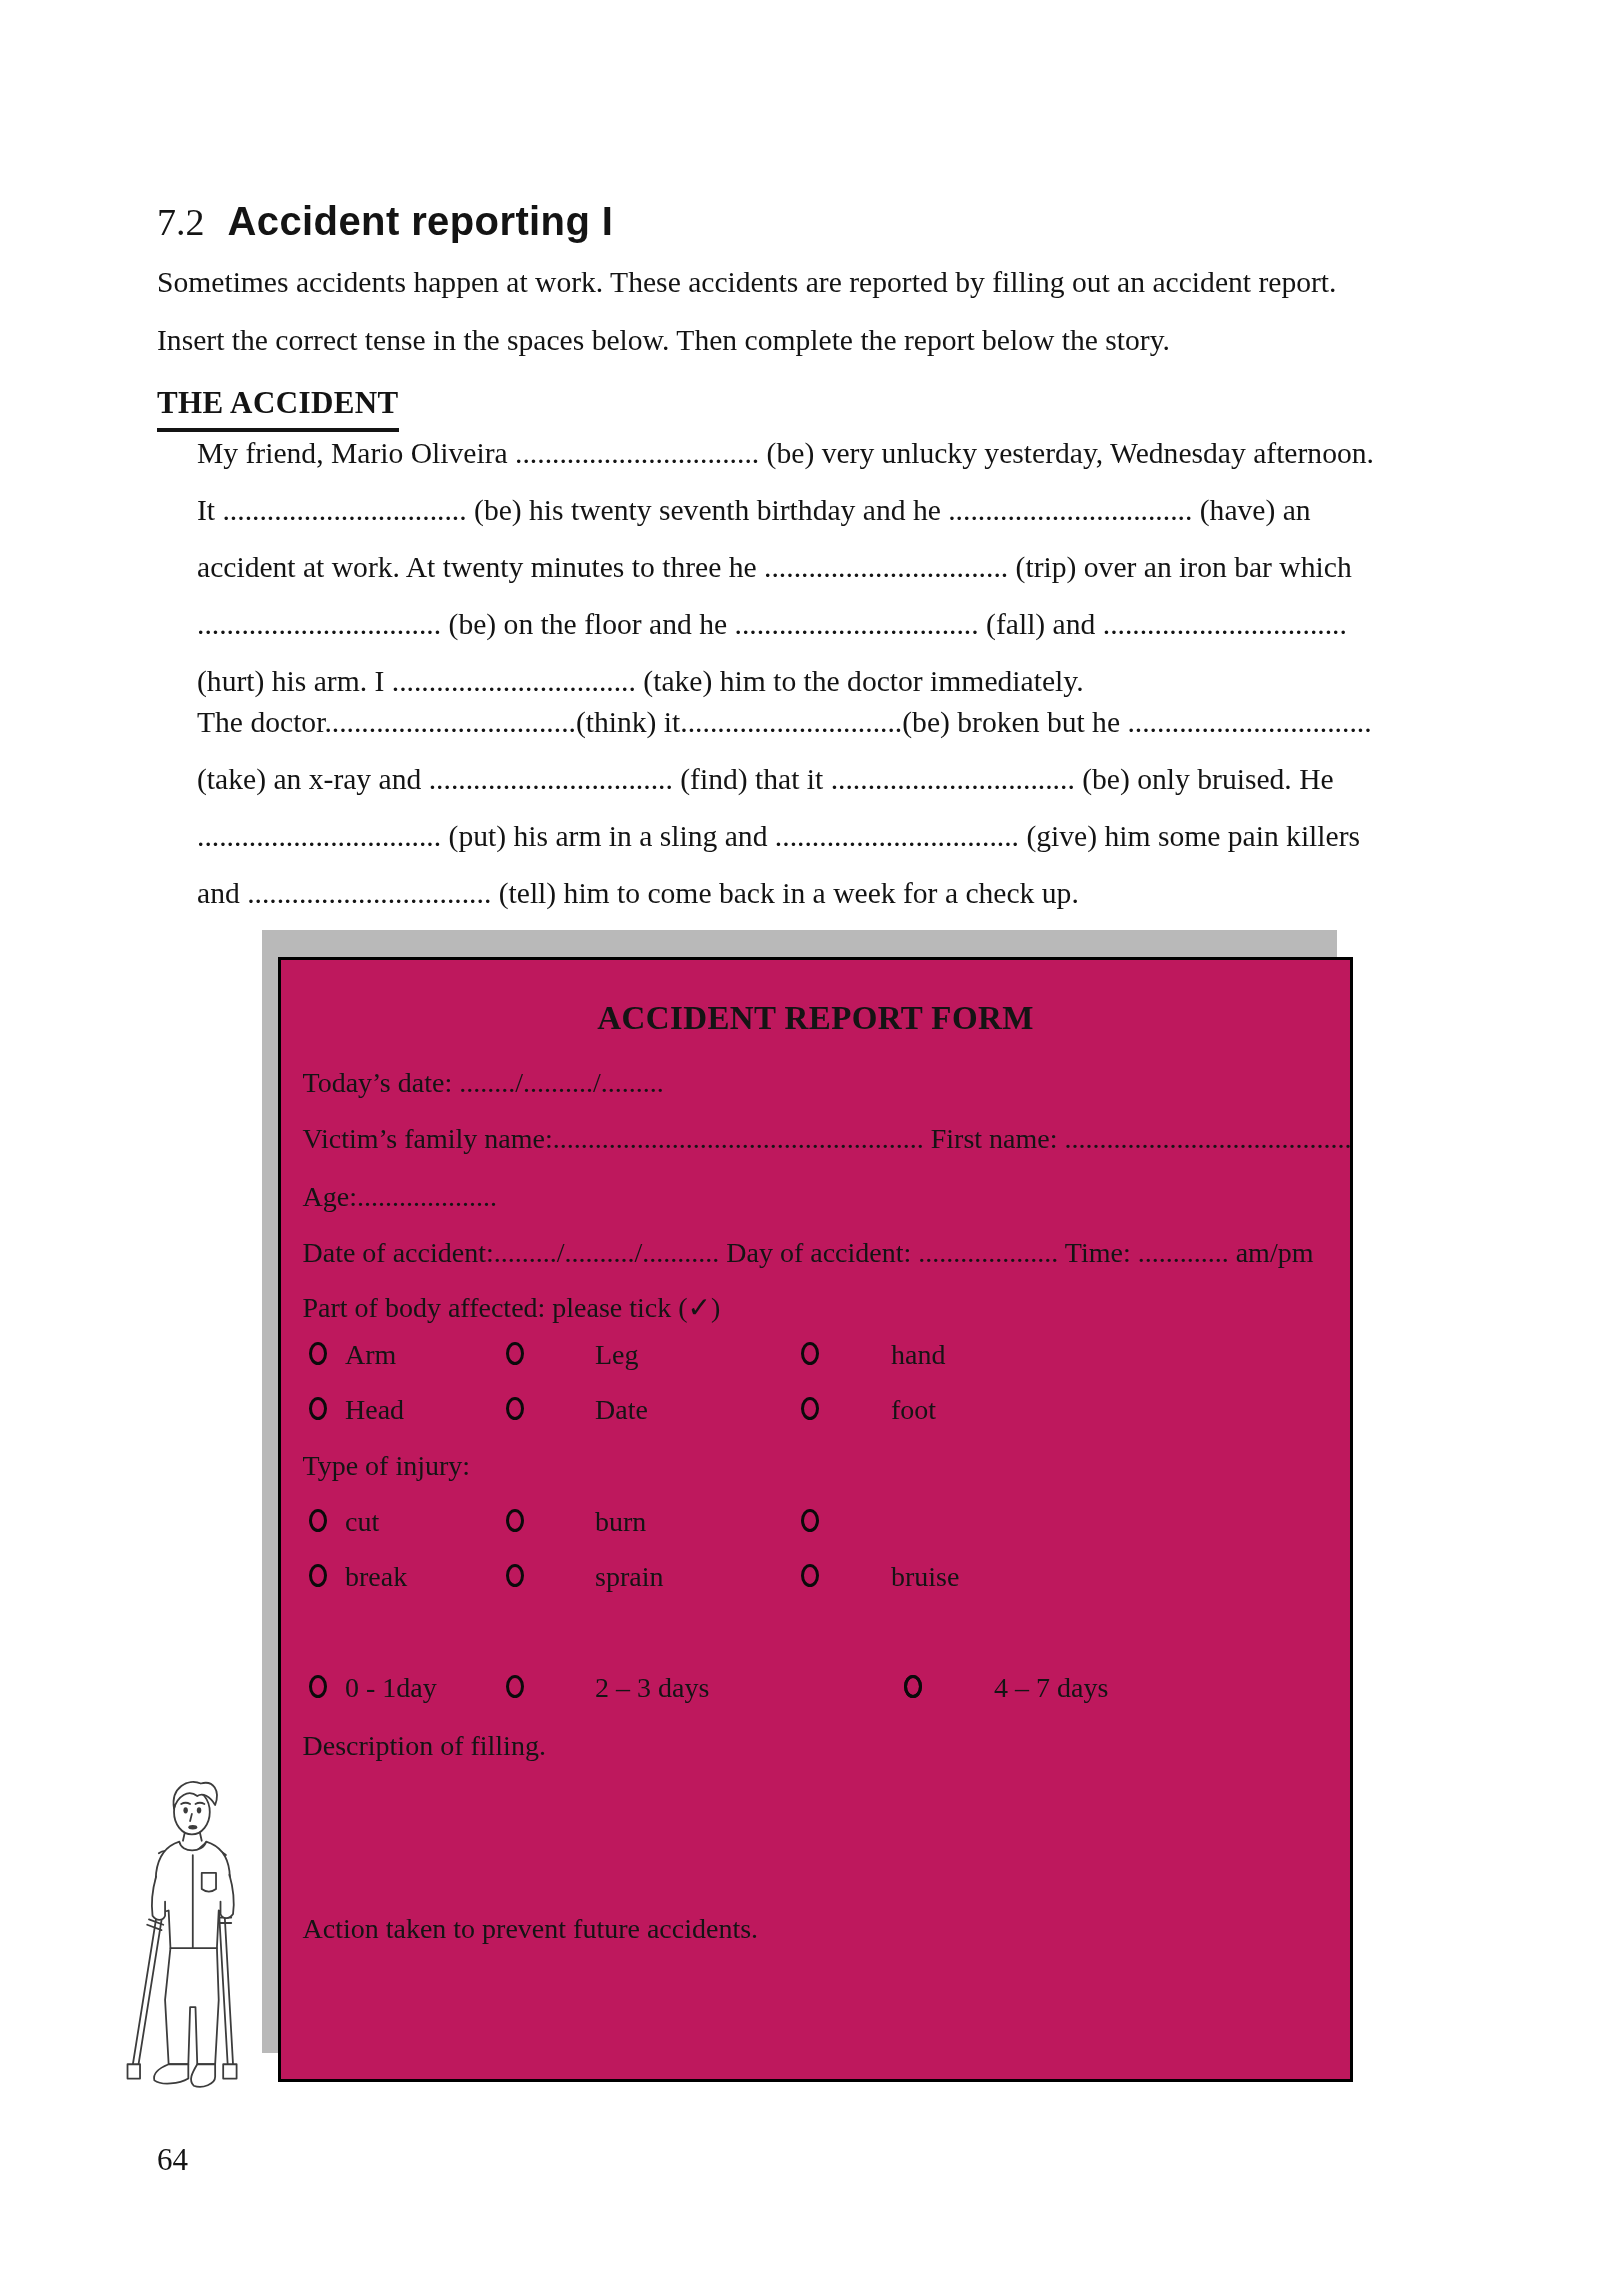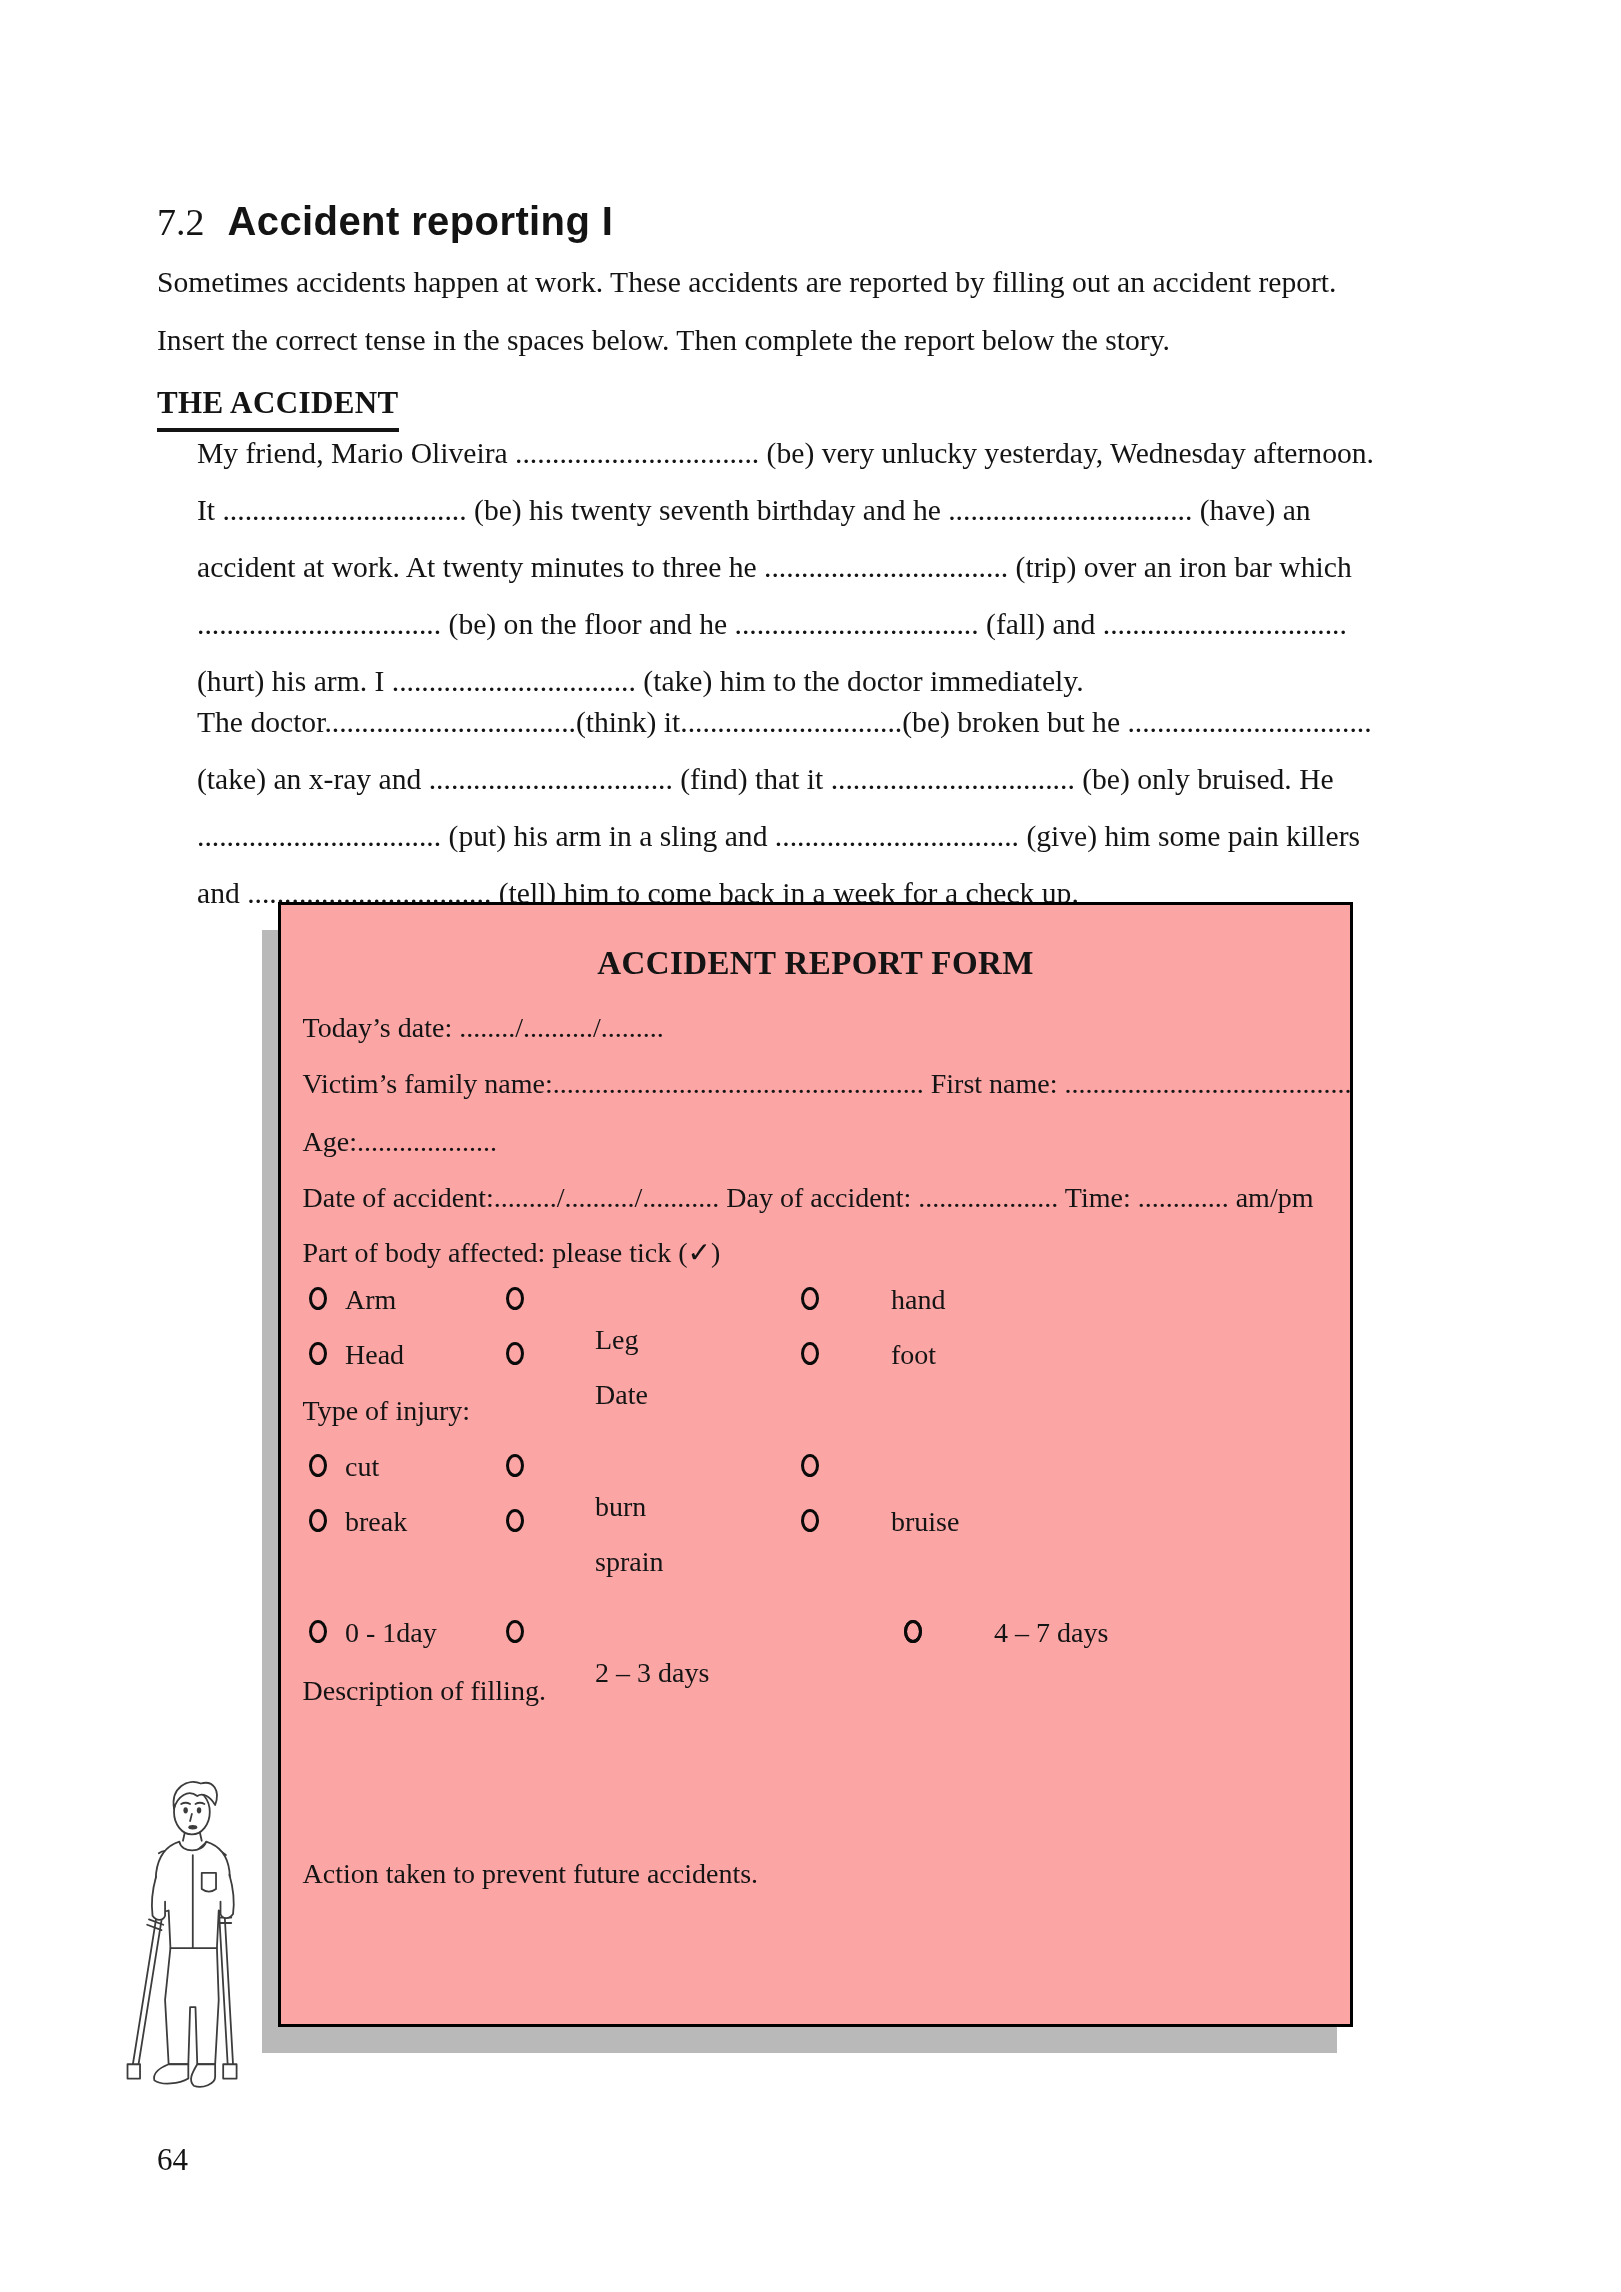"ACCIDENT REPORT FORM" .form-box { background: #fca5a5 -> #be185d; top: 902px -> 957px }
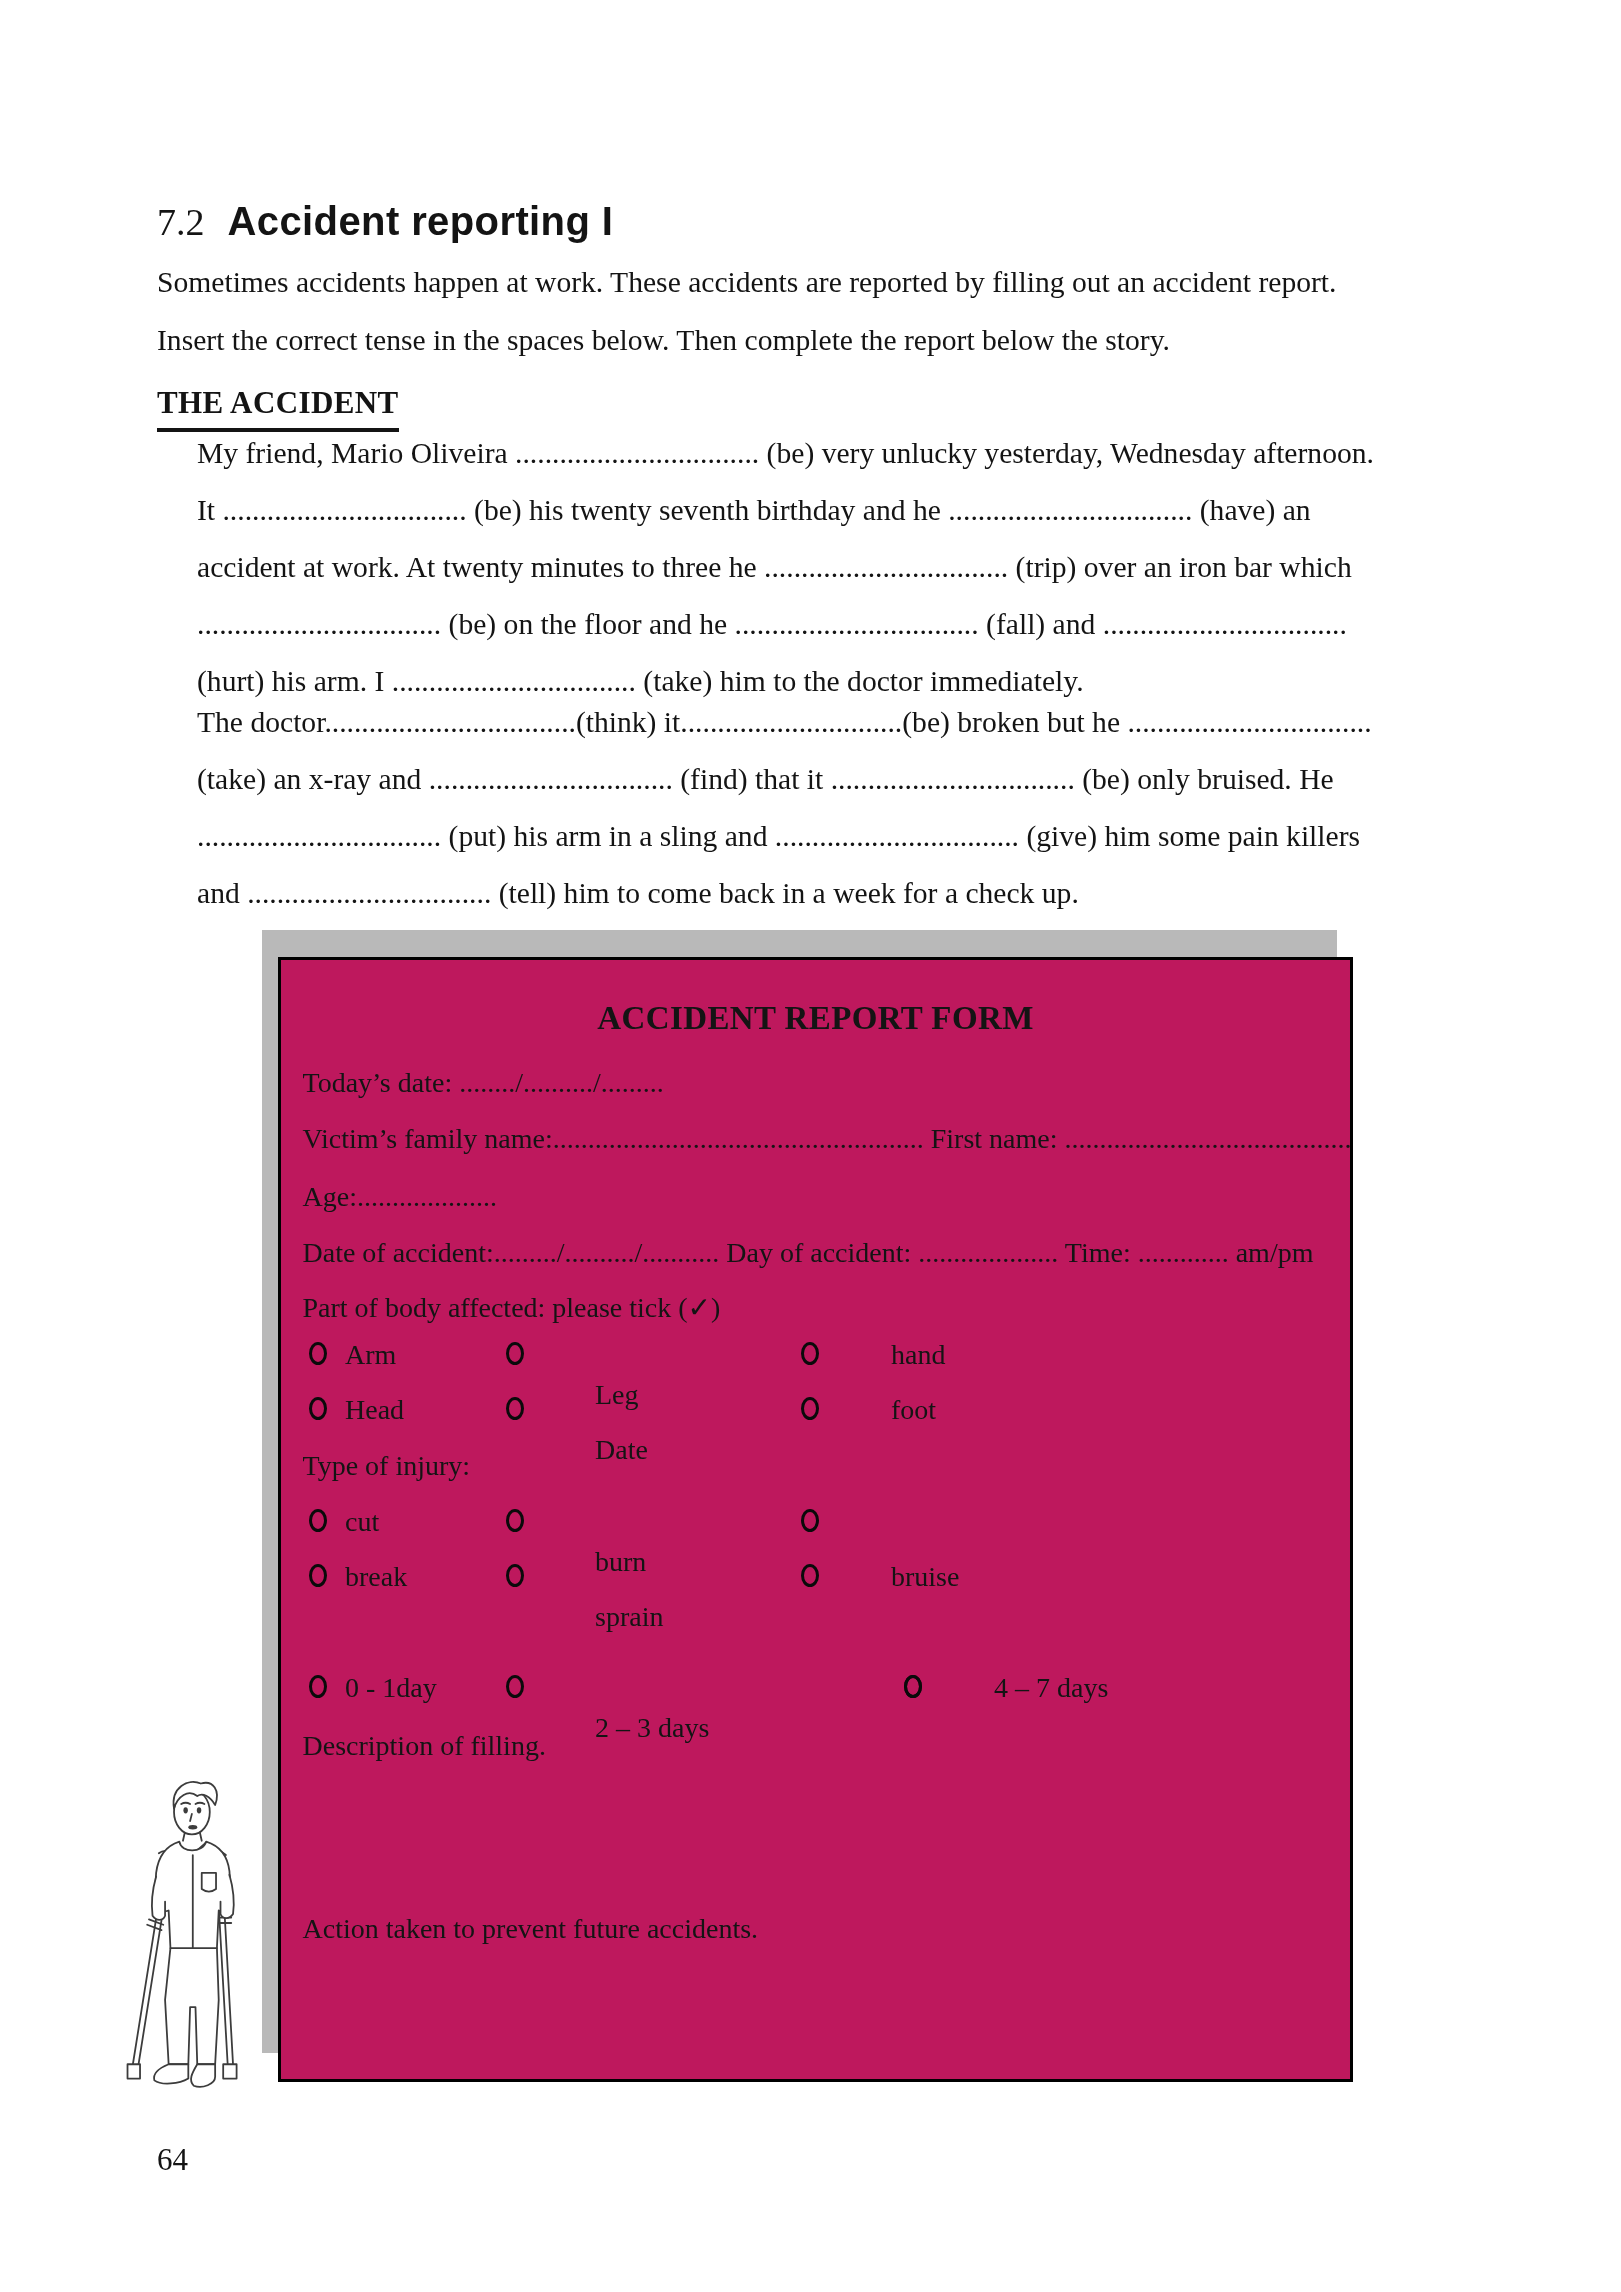"Leg" .l2 { margin-top: 40px -> none }
